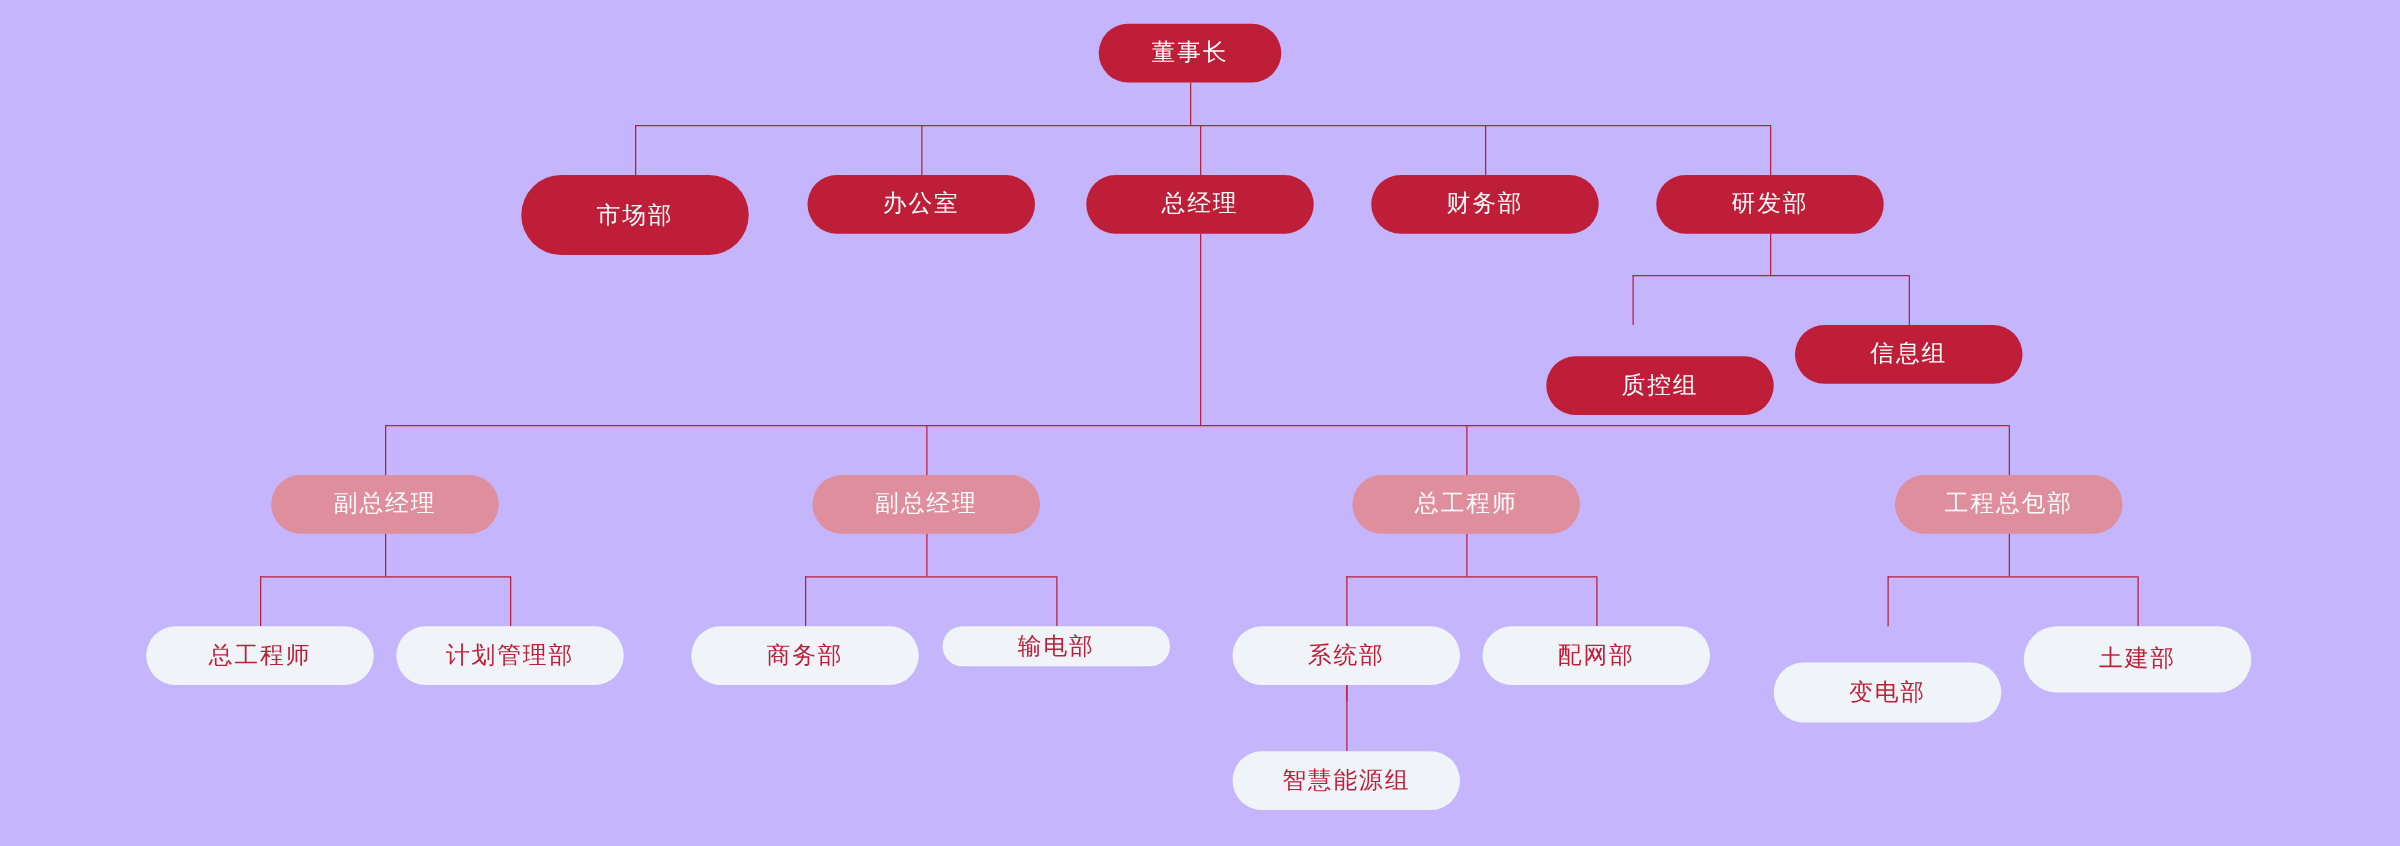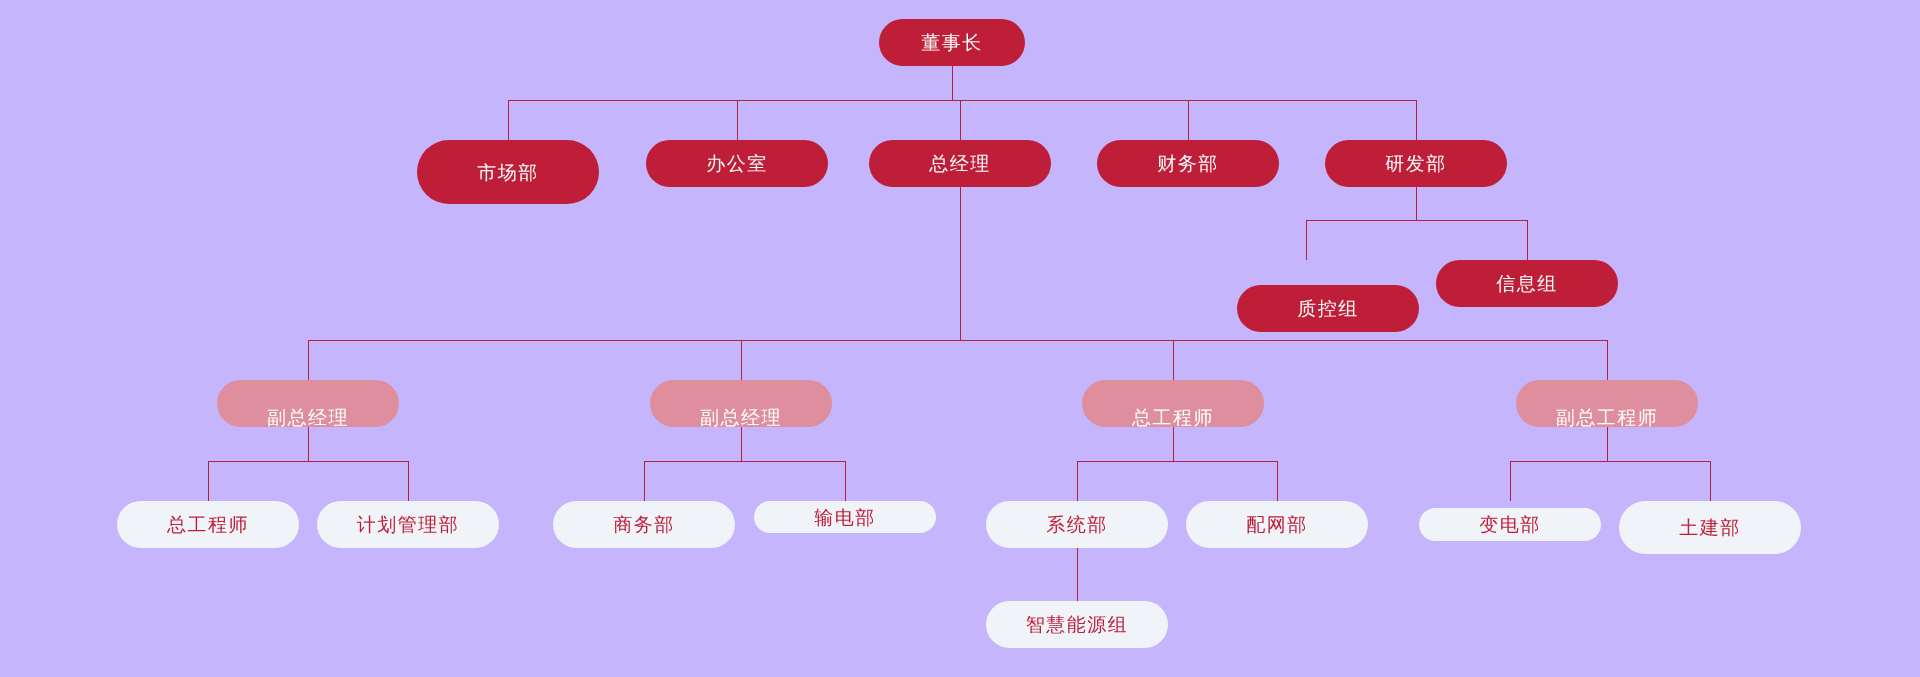"副总经理" .lvl-vice { align-items: flex-end -> none }
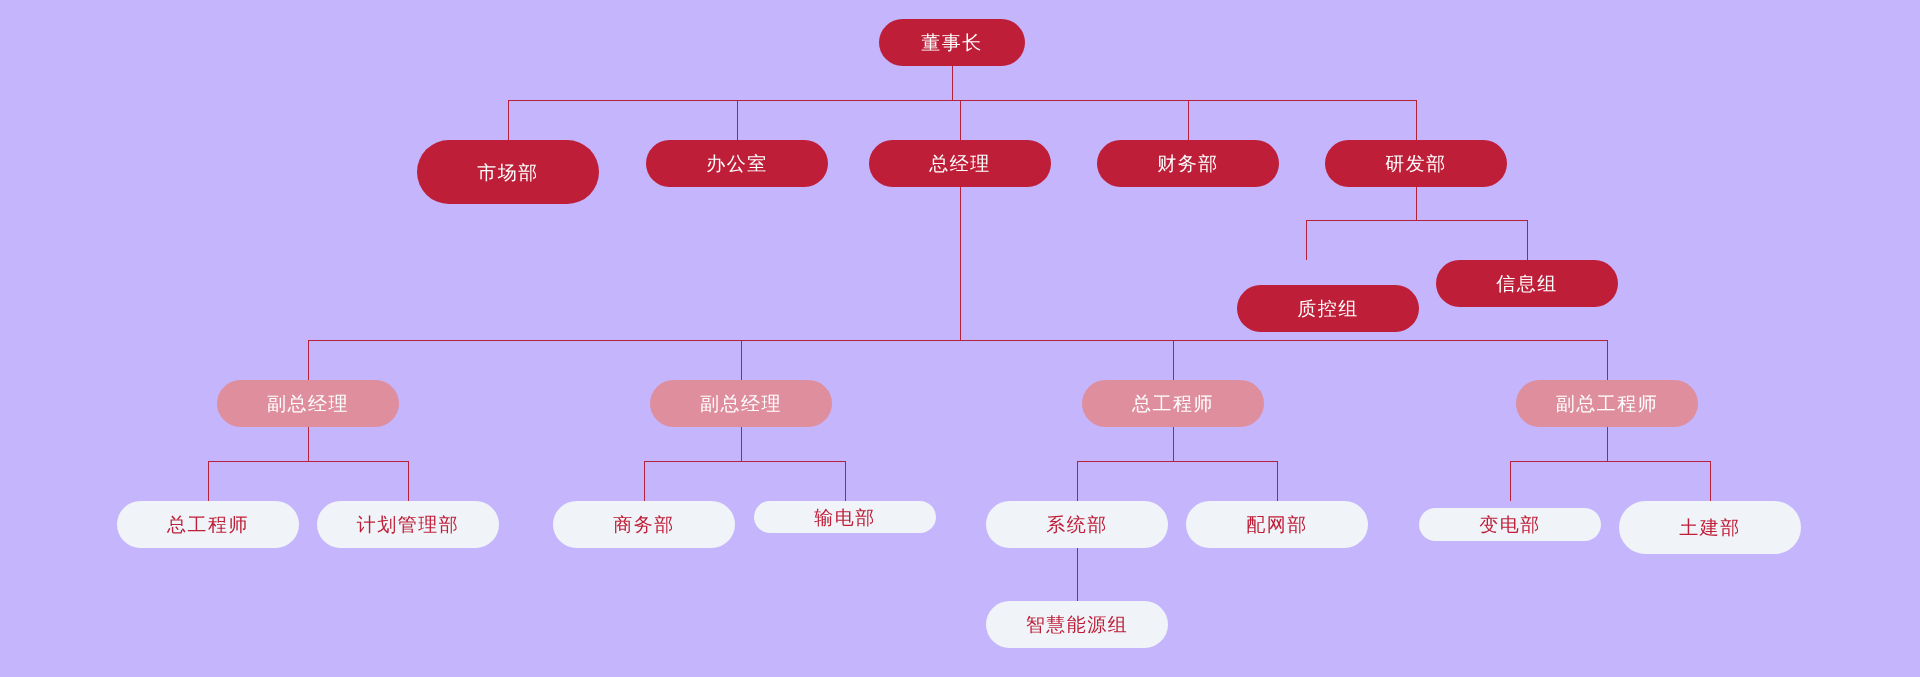"副总工程师" span.node-label { text: 副总工程师 -> 工程总包部 }
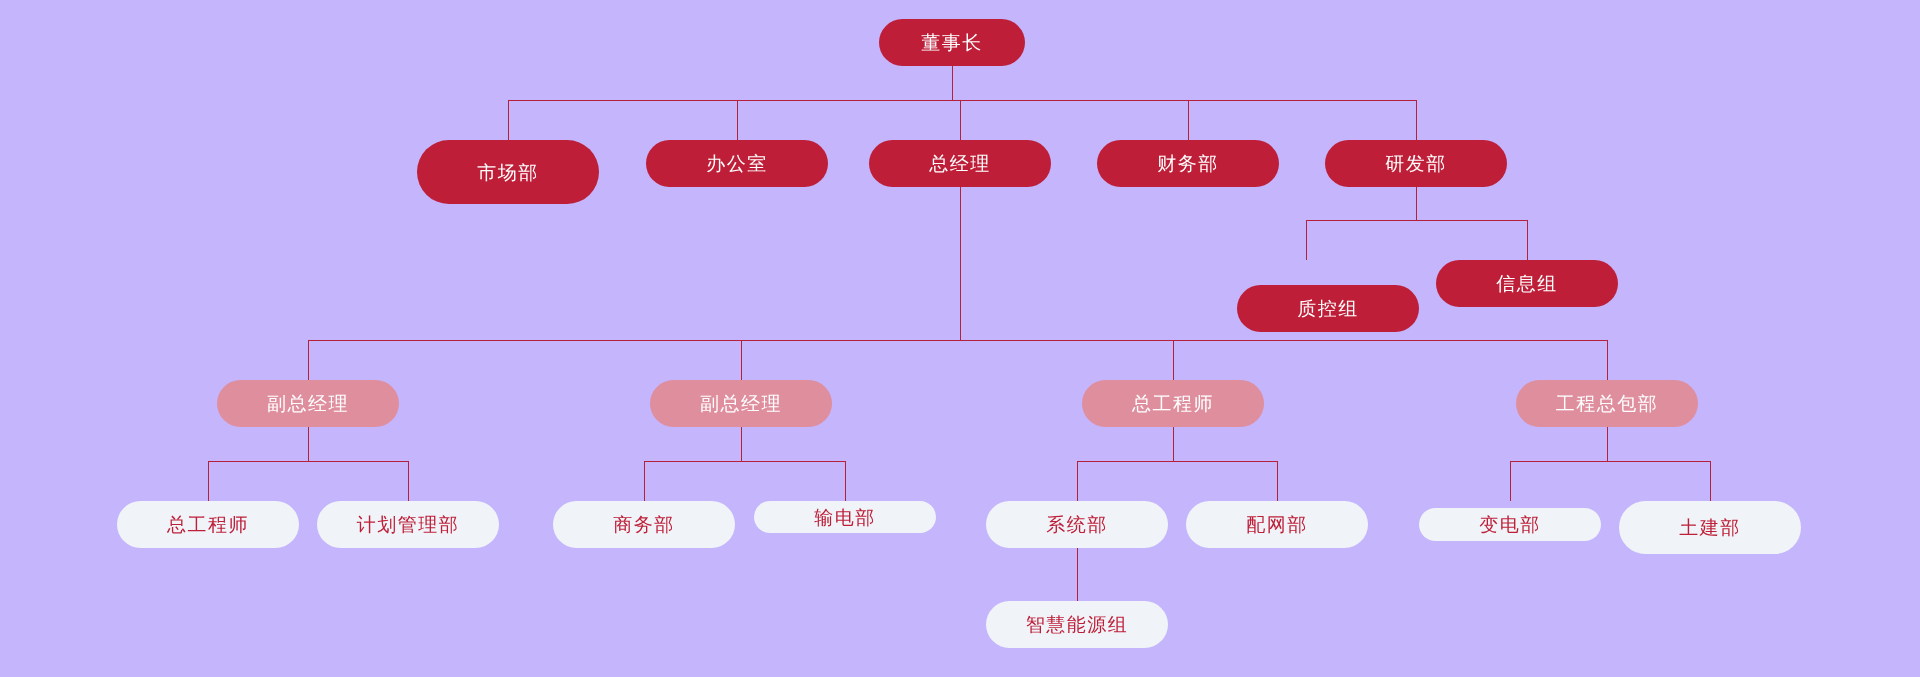"变电部" div.node { height: 33px -> 48px; top: 508px -> 530px }
